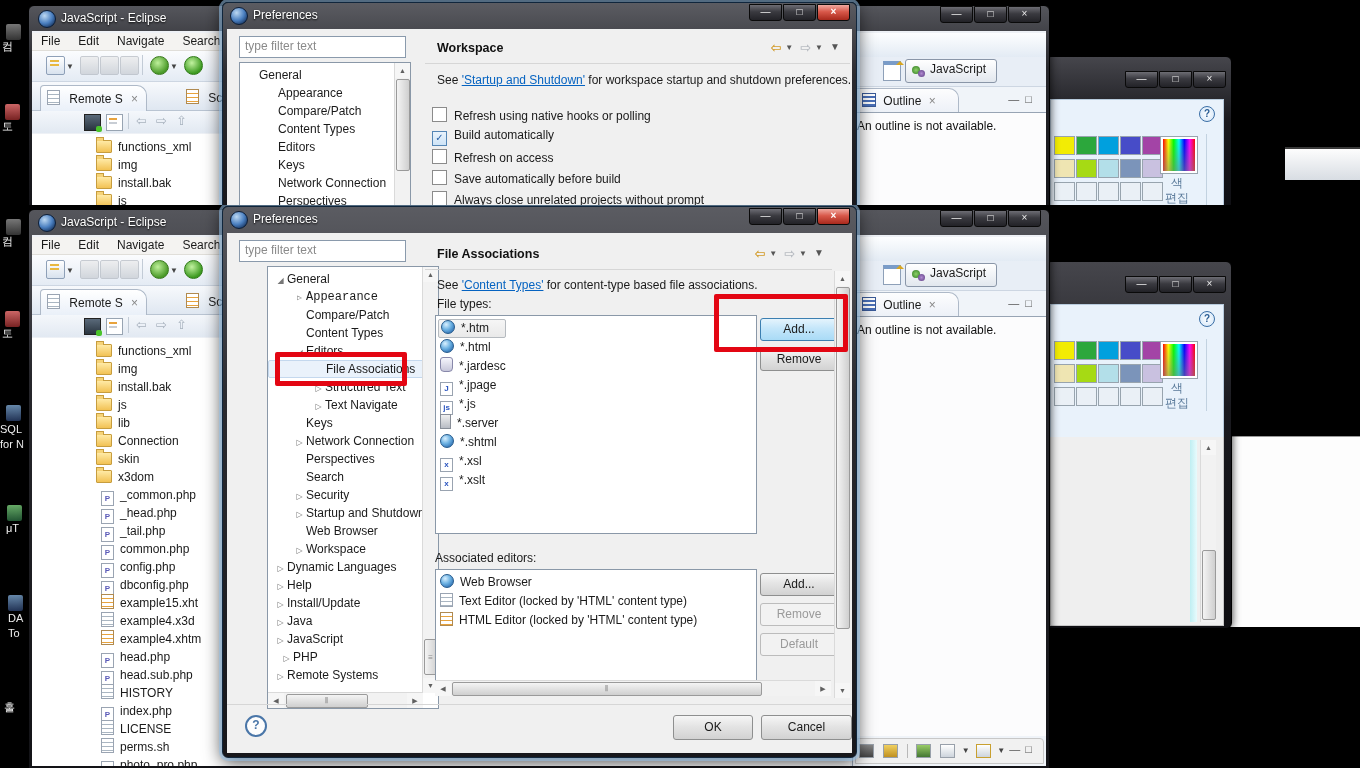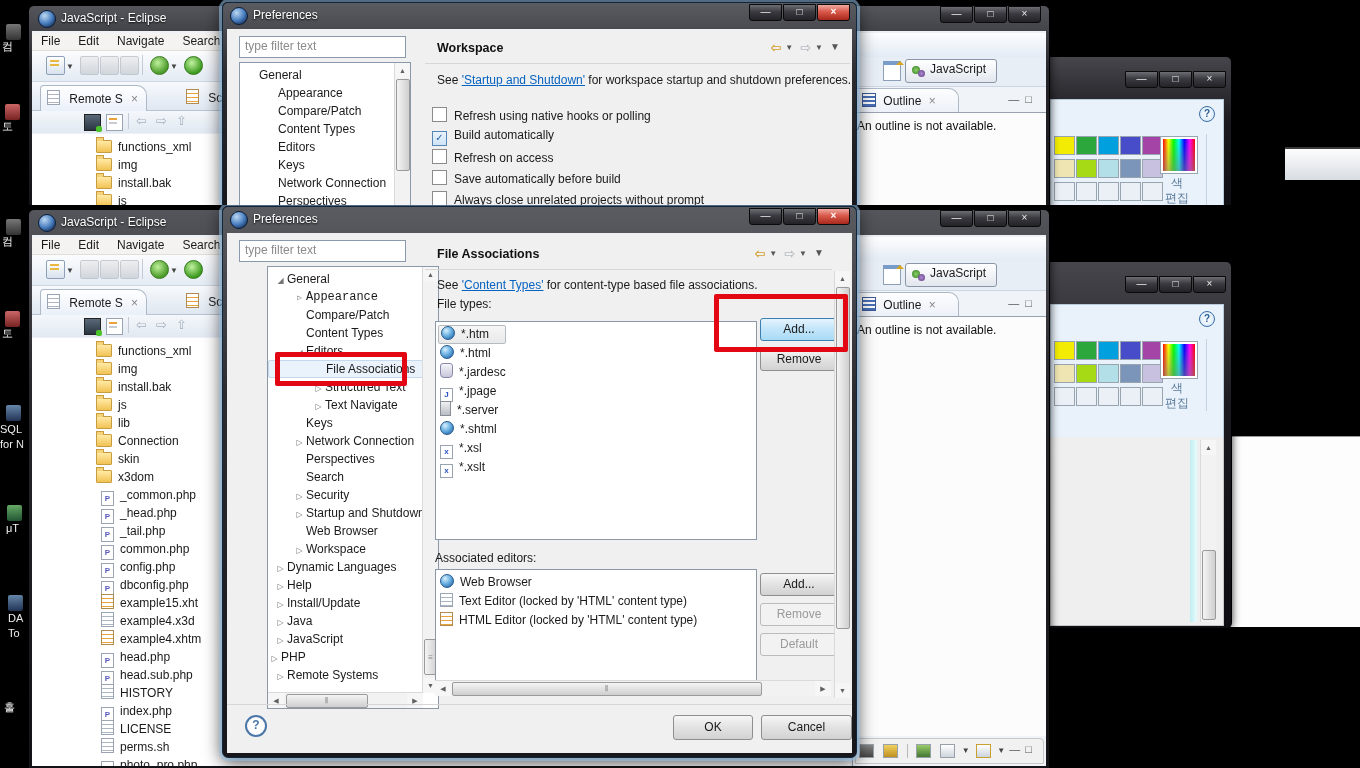"*.htm" div.listbox { top: 88px -> 82px }
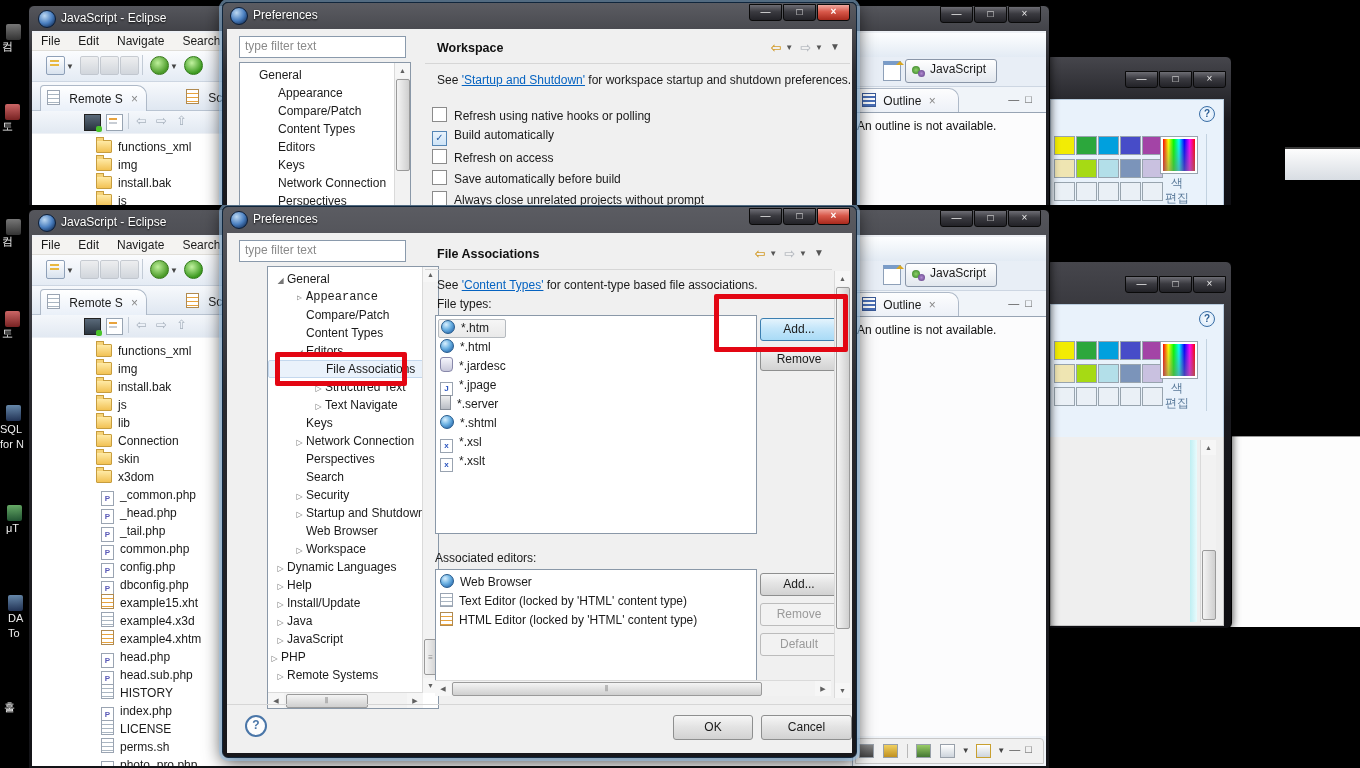"js *.js" div.ft-row { html: none -> <div><span>js</span><span>*.js</span></div> }
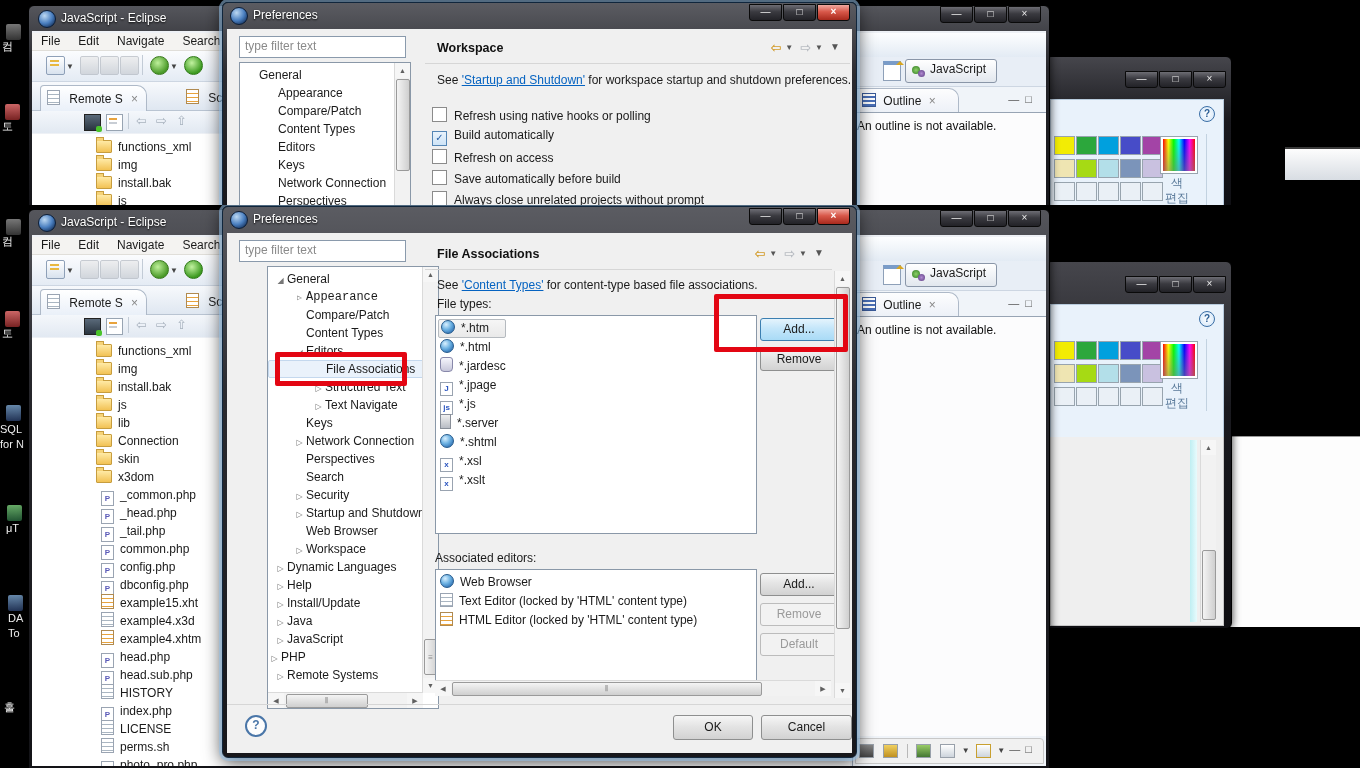"▷ PHP" div.tree-row { padding-left: 0 -> 12px }
